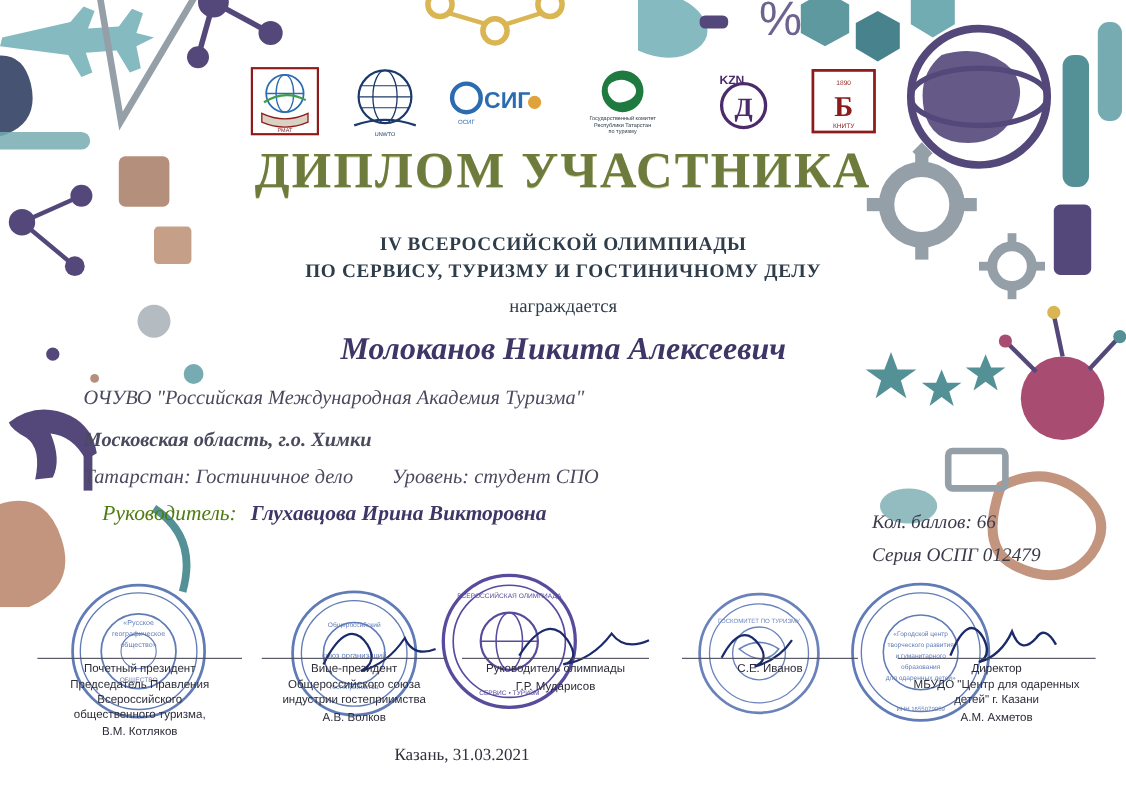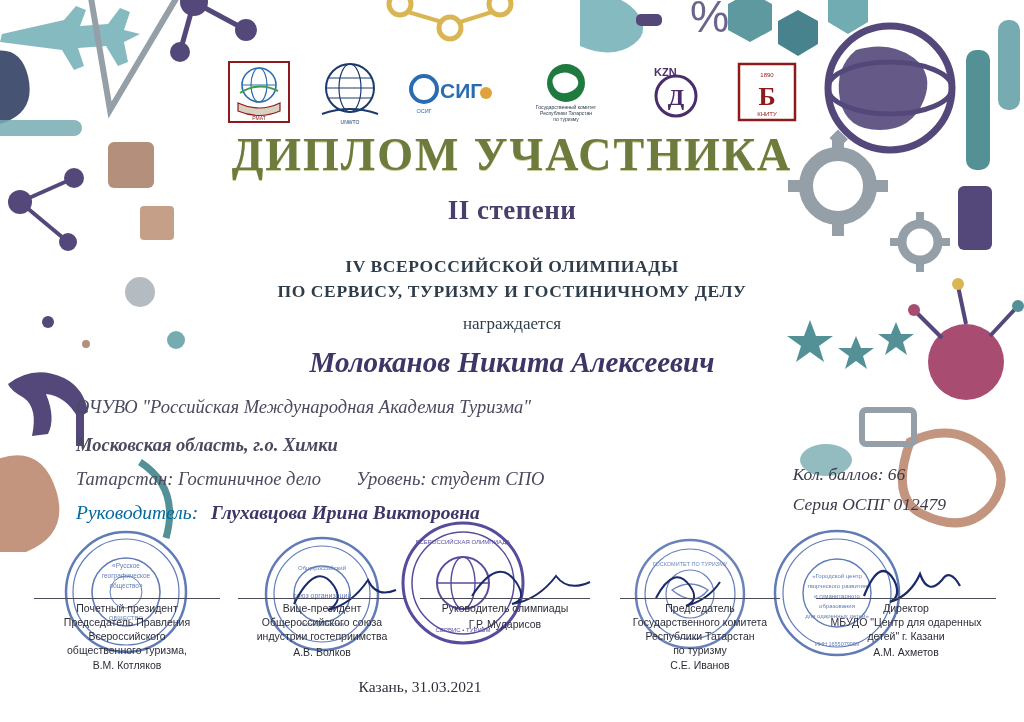"II степени" div.title-degree { html: <div>II степени</div> -> none }
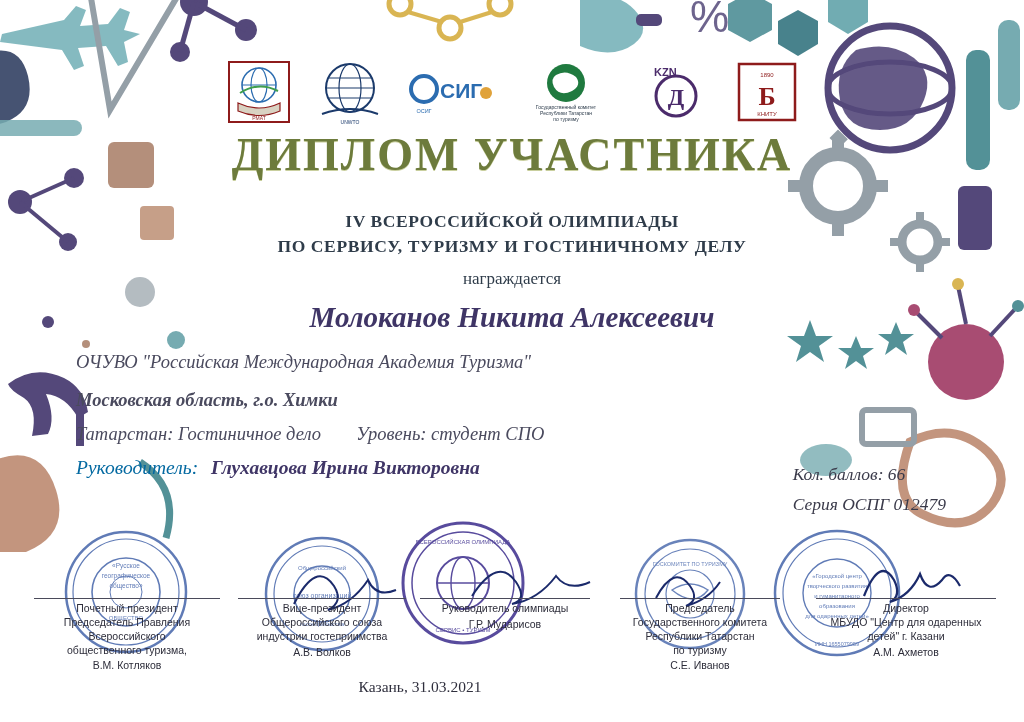"Руководитель:" .supervisor-label { color: #0369a1 -> #4d7c0f; margin-left: none -> 17px }
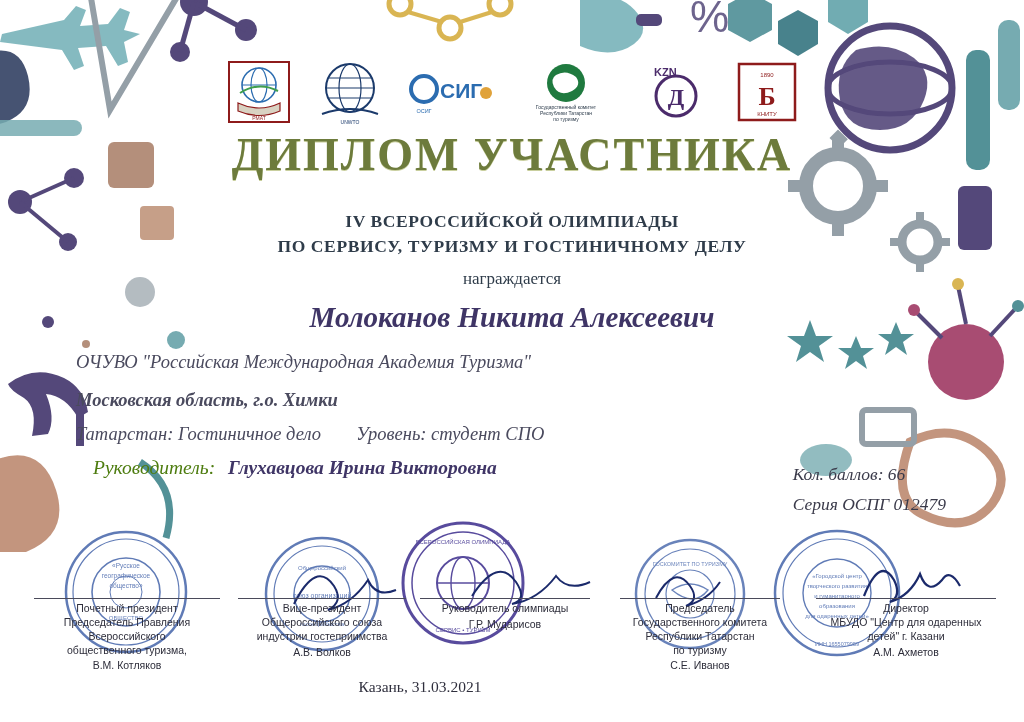"Председатель" div.role { html: <div>Председатель Государственного комитета Республики Татарстан по туризму</div> -> none }
